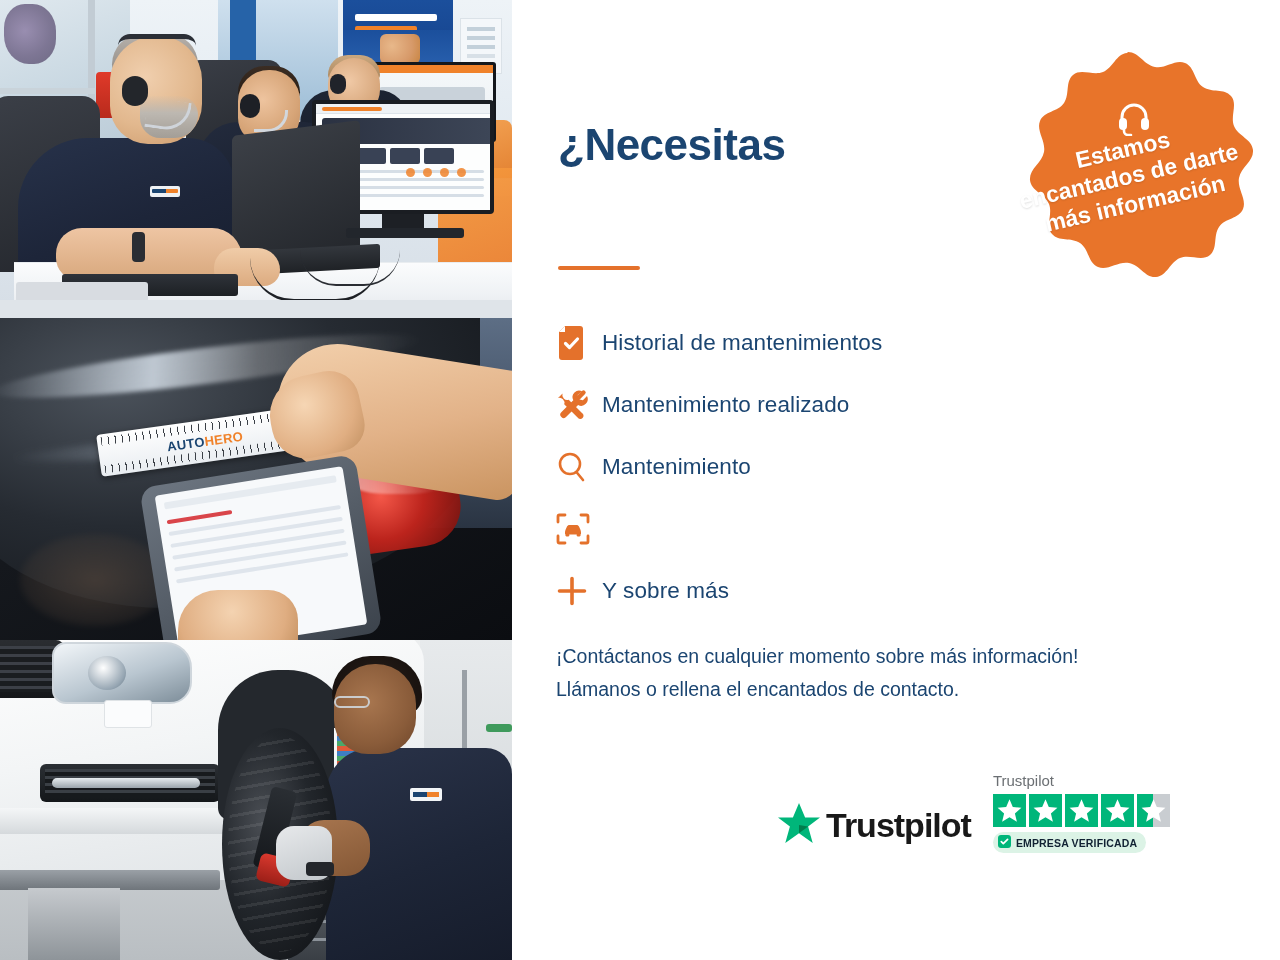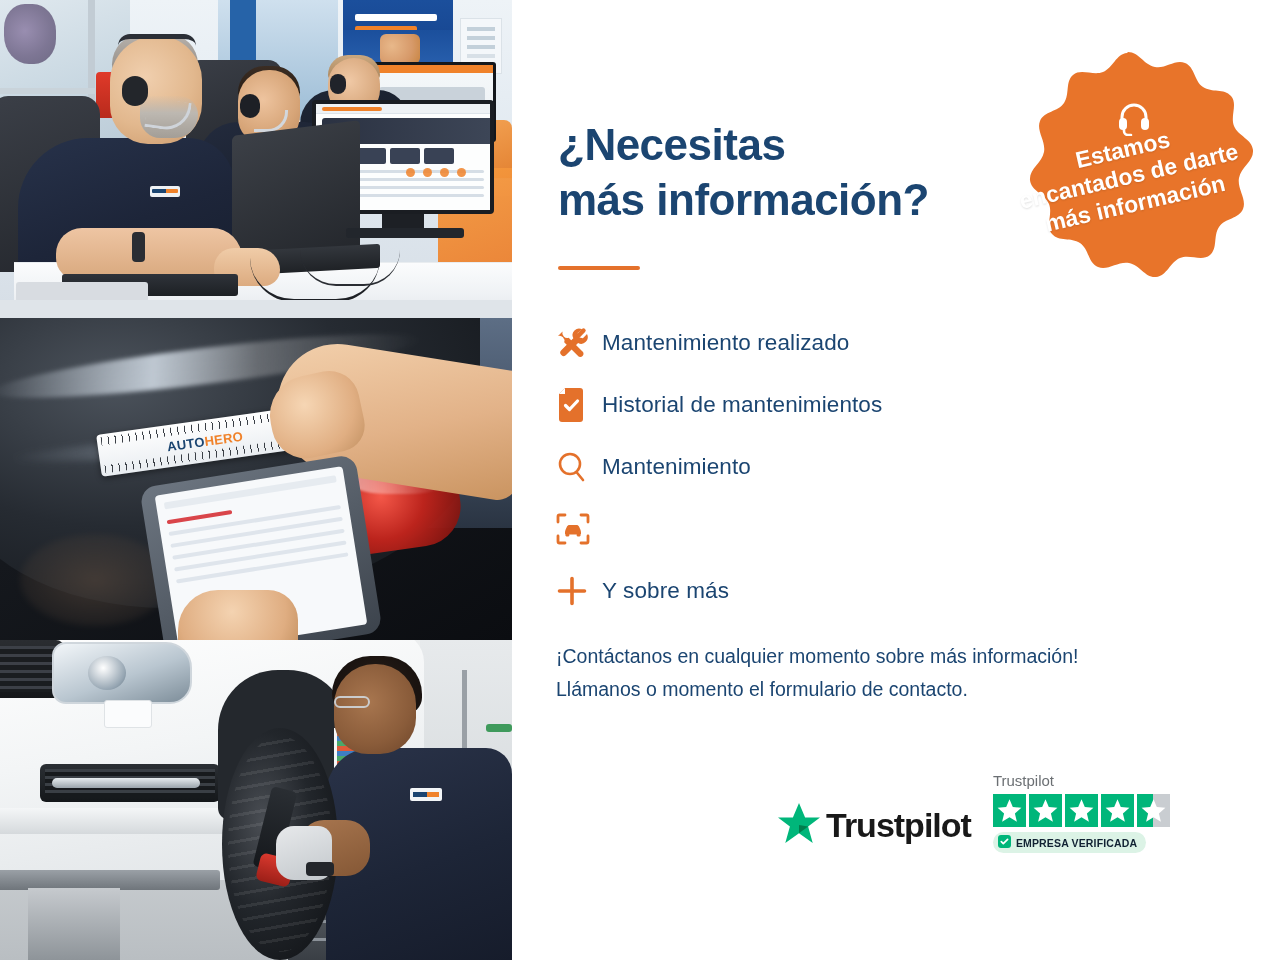"más información?" span { html: <span>más información?</span> -> none }
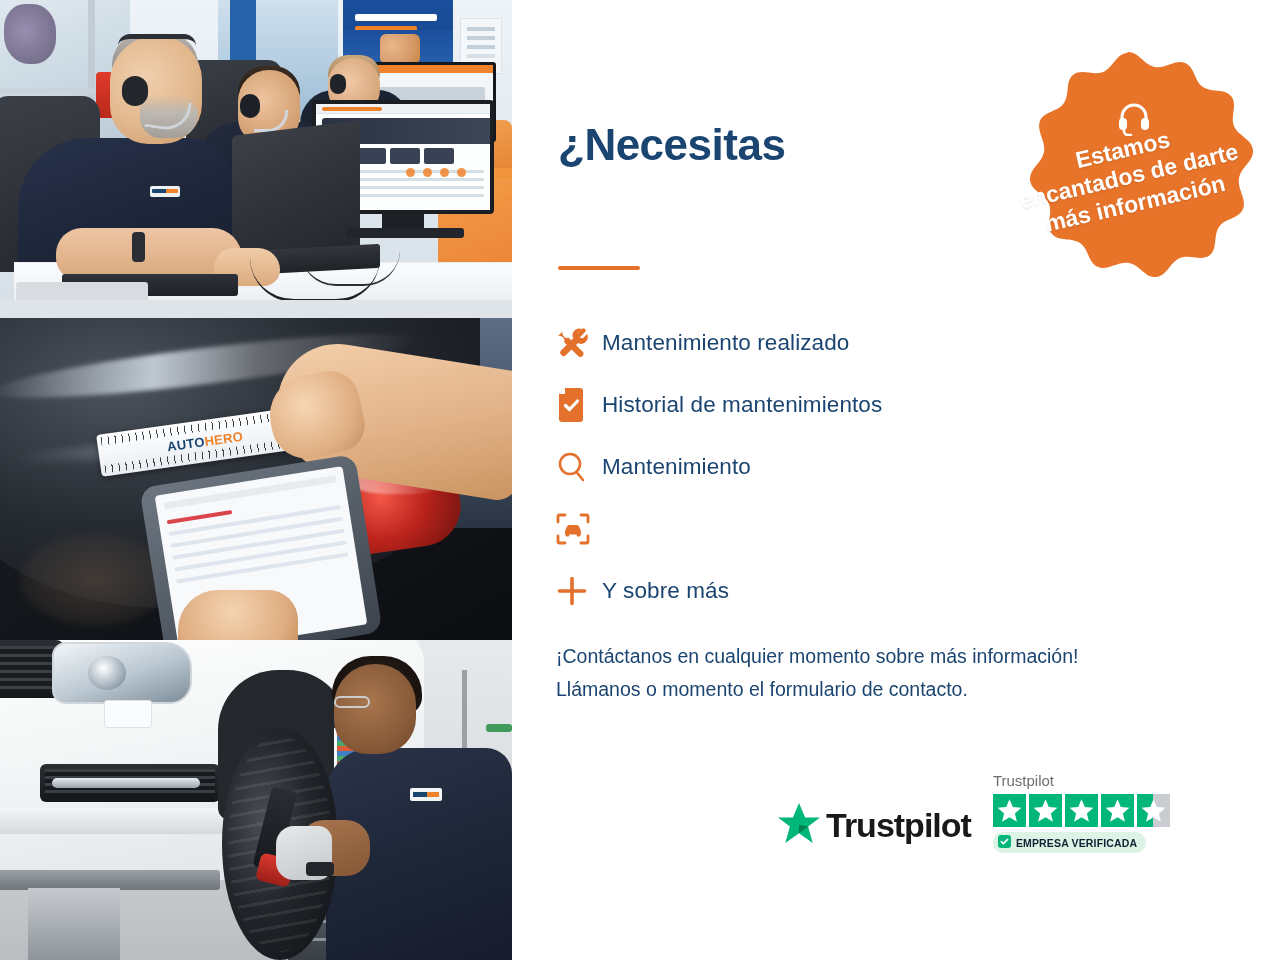"Mantenimiento realizado" div.feature { order: before "Historial de mantenimientos" -> after "Historial de mantenimientos" }
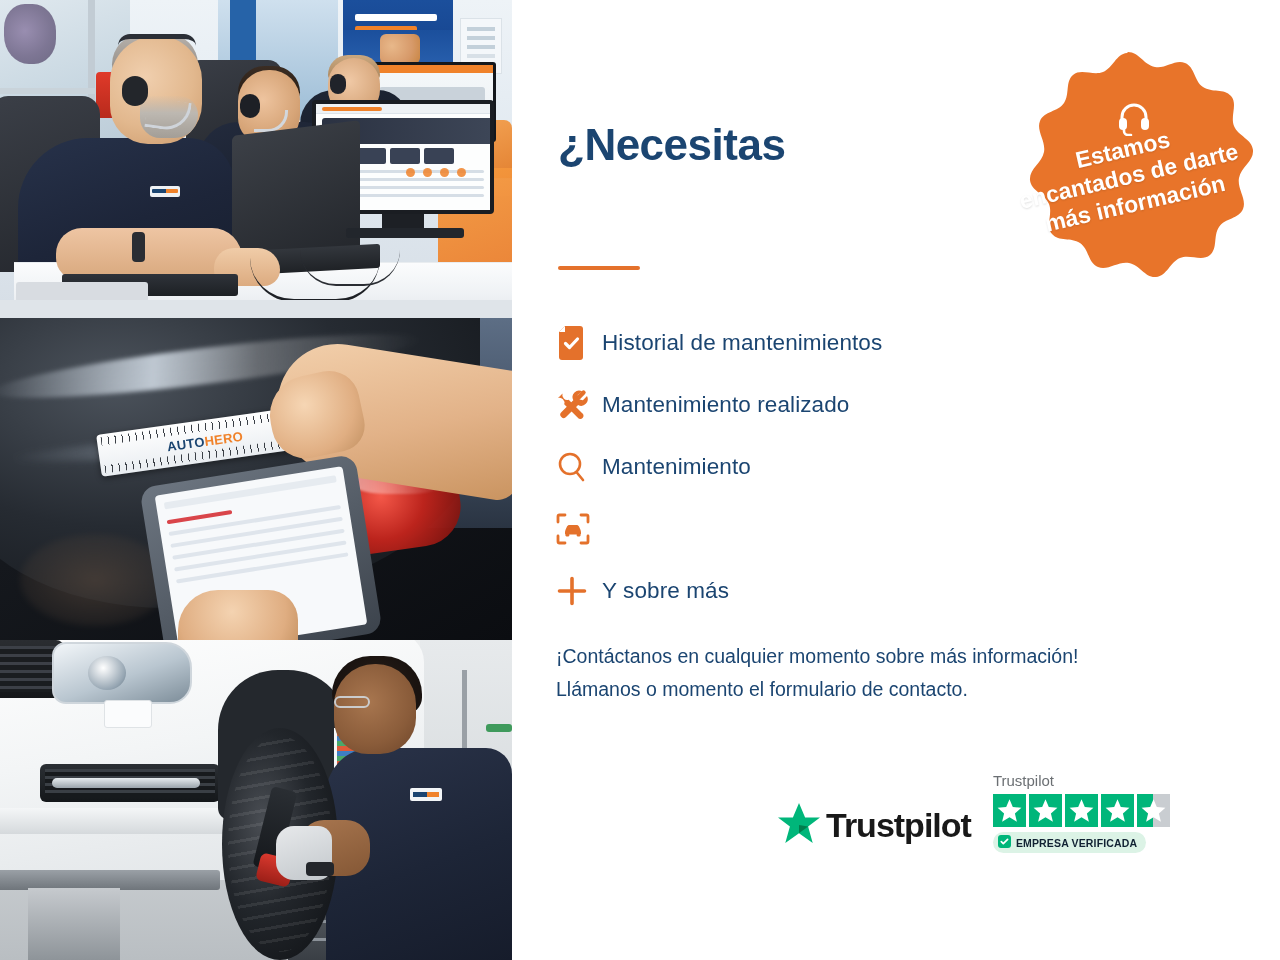"Llámanos o momento el formulario" div { text: momento el formulario -> rellena el encantados }
